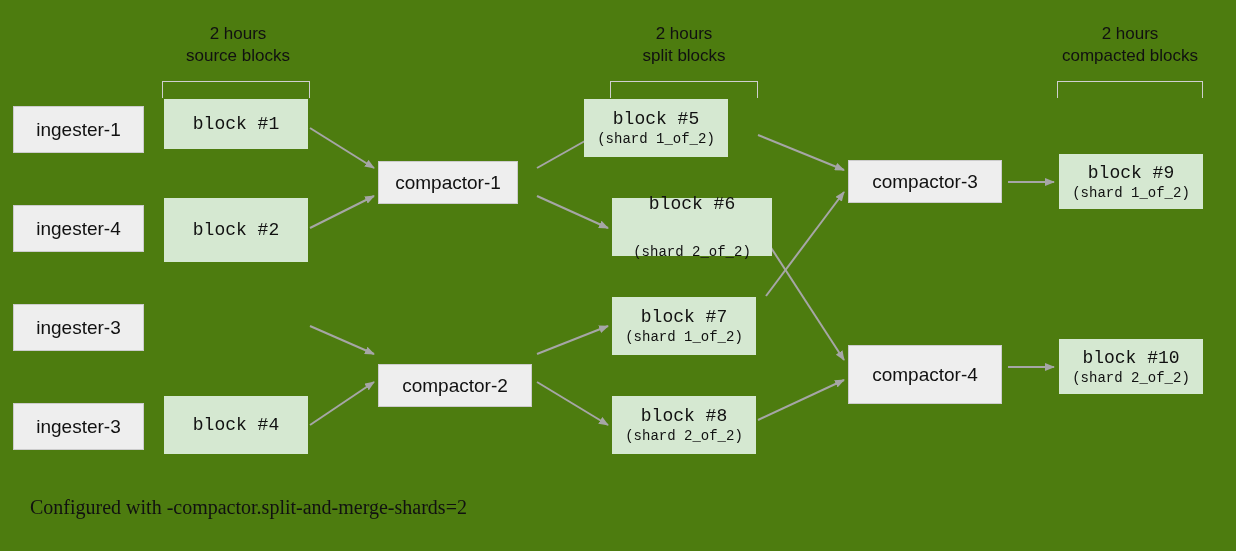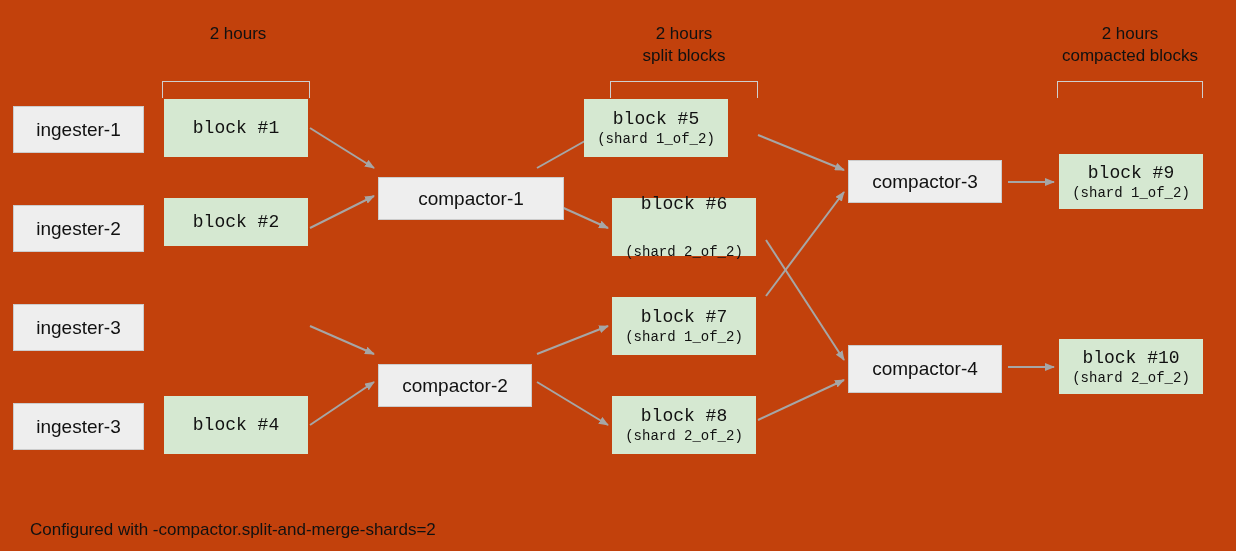"2 hours" #canvas { background: #c2410c -> #4d7c0f }
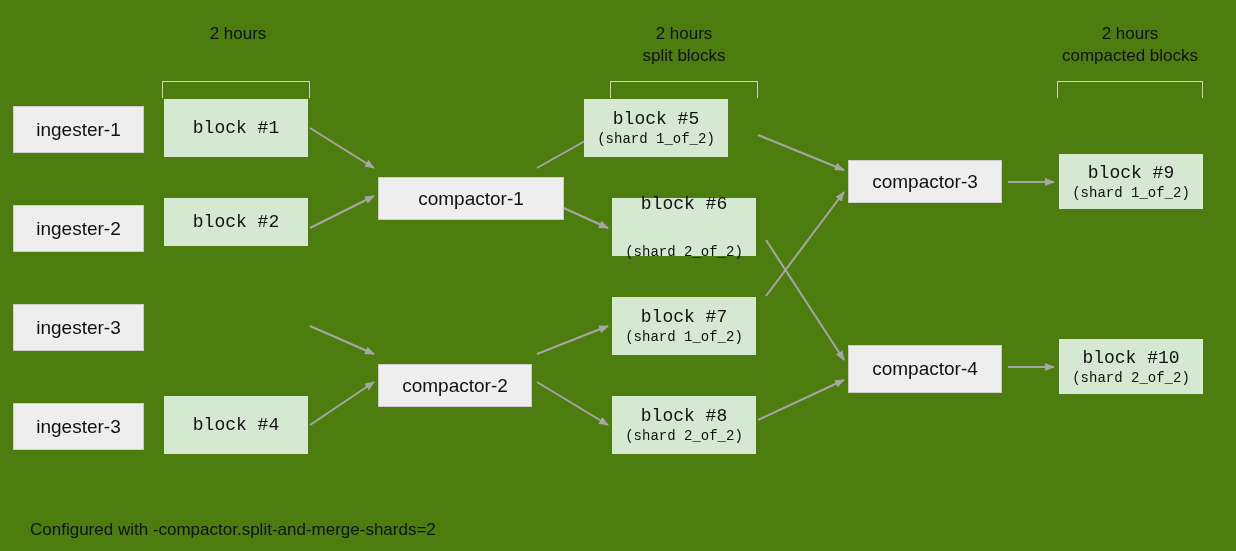"source blocks" div { html: none -> <div>source blocks</div> }
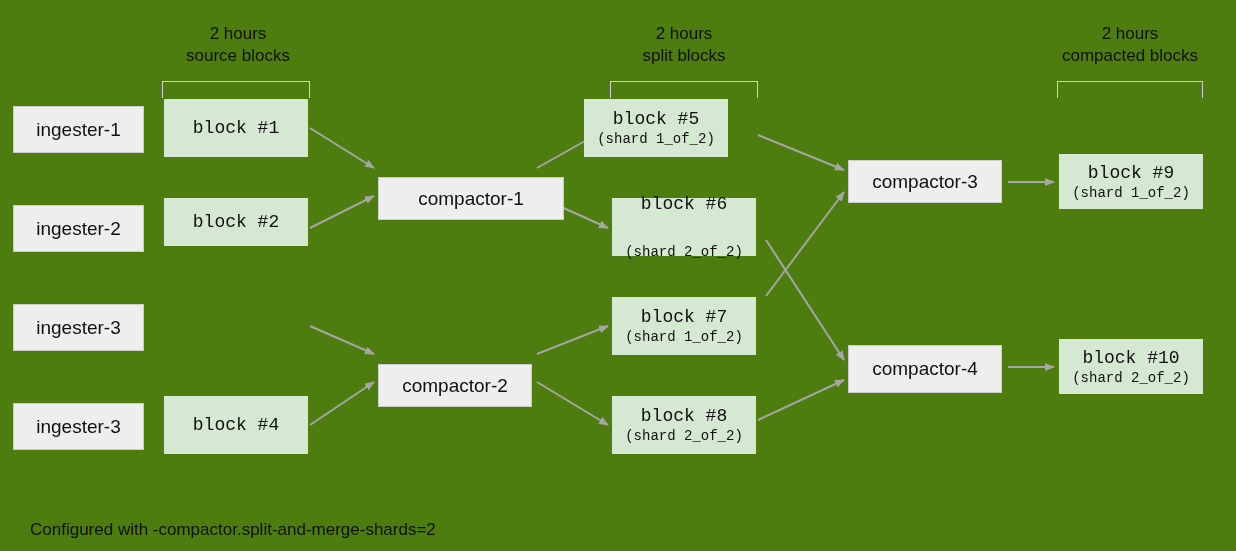"block #1" div.node-box { height: 58px -> 50px }
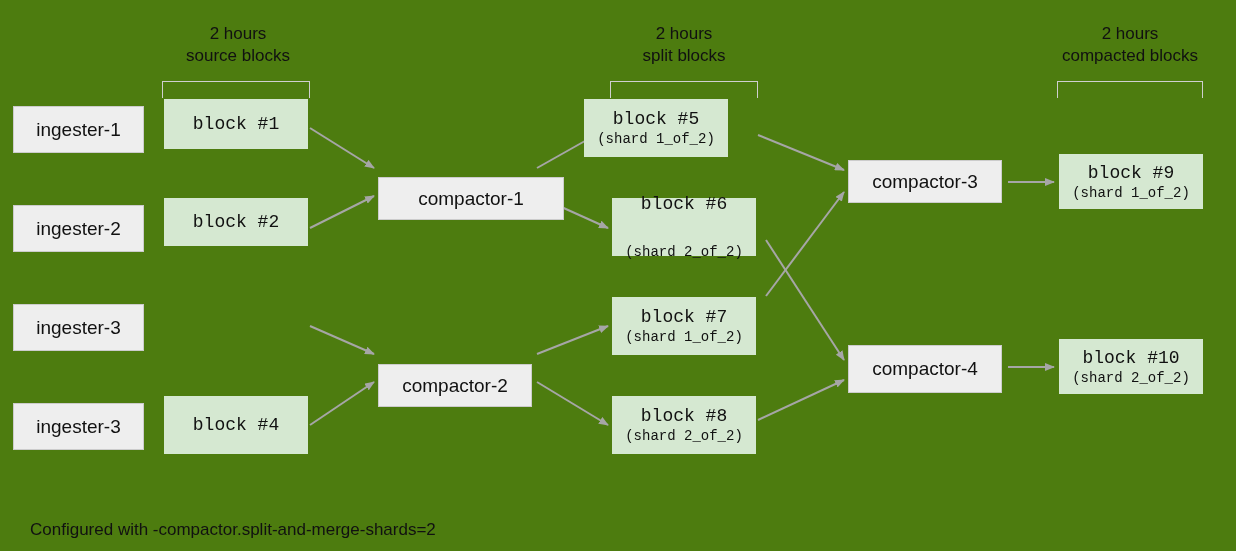"compactor-1" div.node-box { top: 177px -> 161px; width: 186px -> 140px }
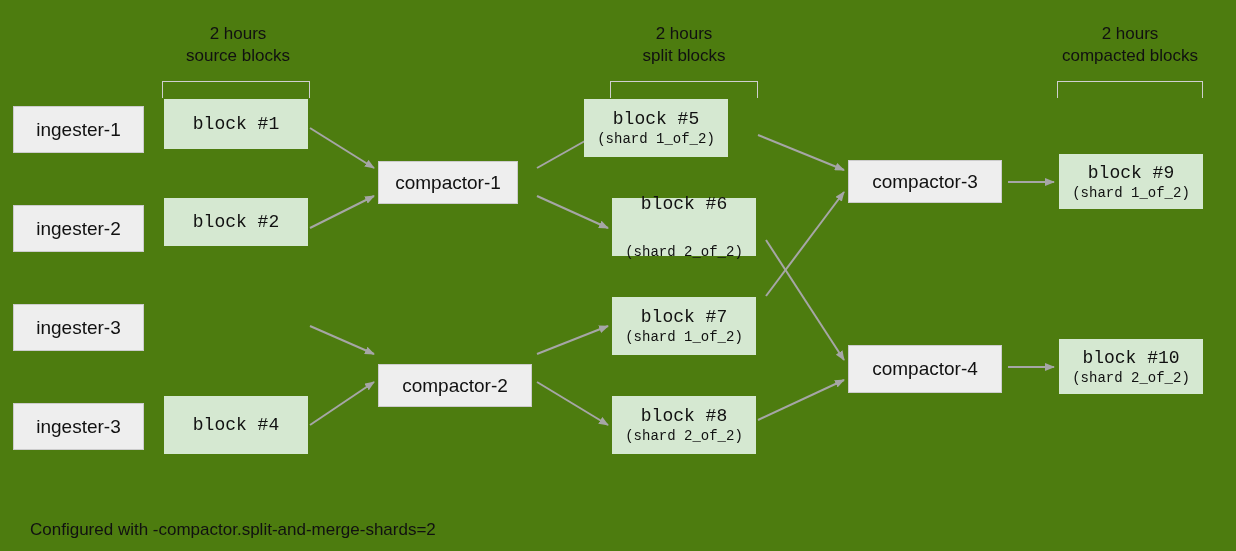"block #6" div.node-box { width: 144px -> 160px }
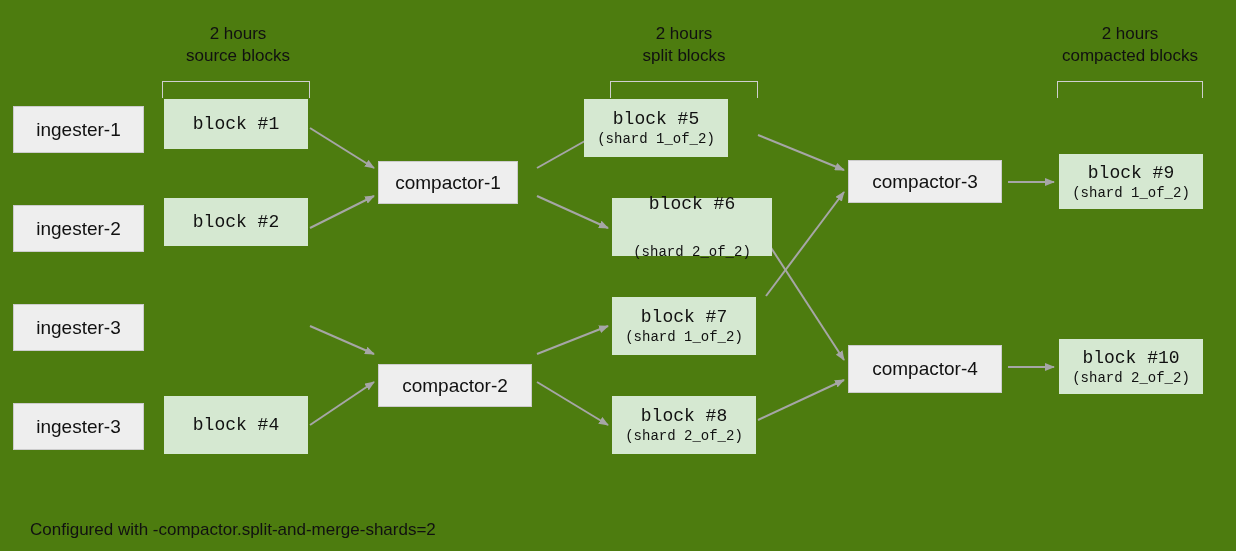"ingester-2" span { text: ingester-2 -> ingester-4 }
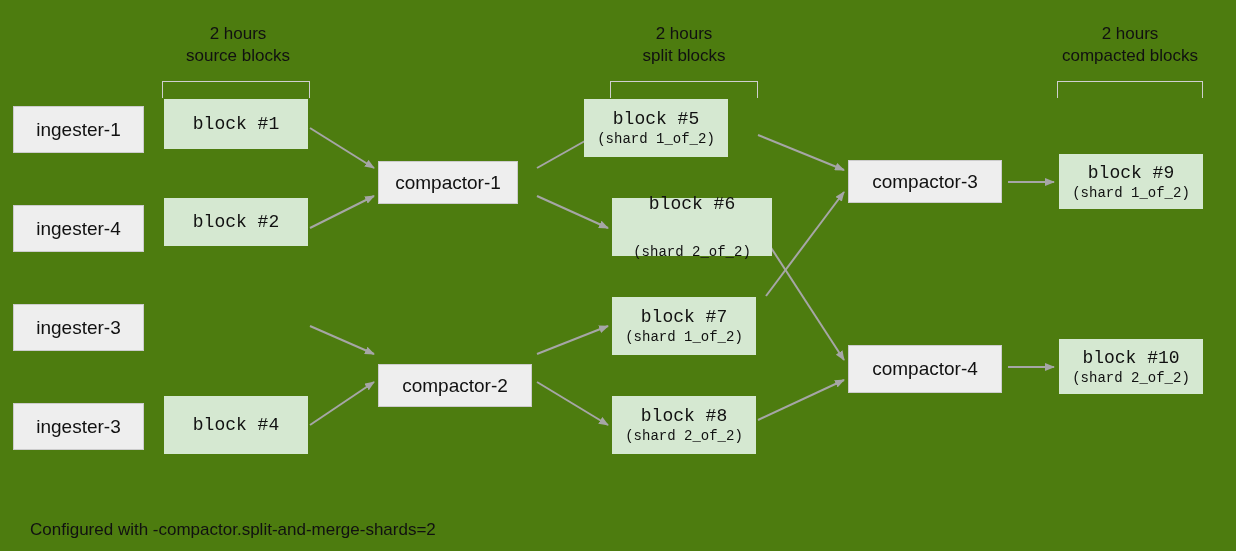"block #2" div.node-box { height: 48px -> 64px }
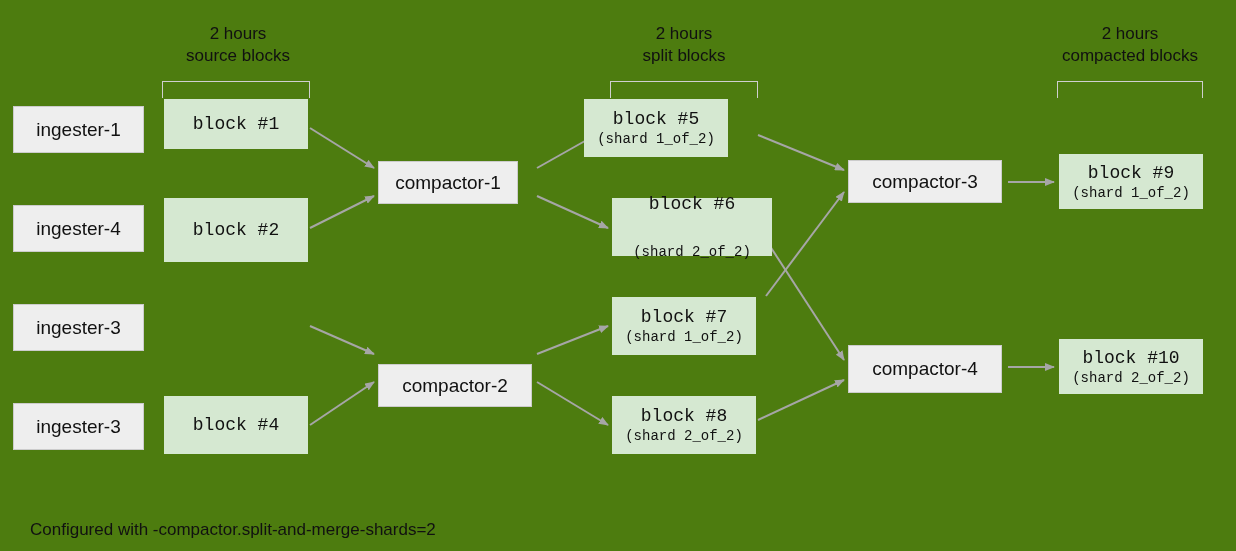"compactor-4" div.node-box { height: 48px -> 59px }
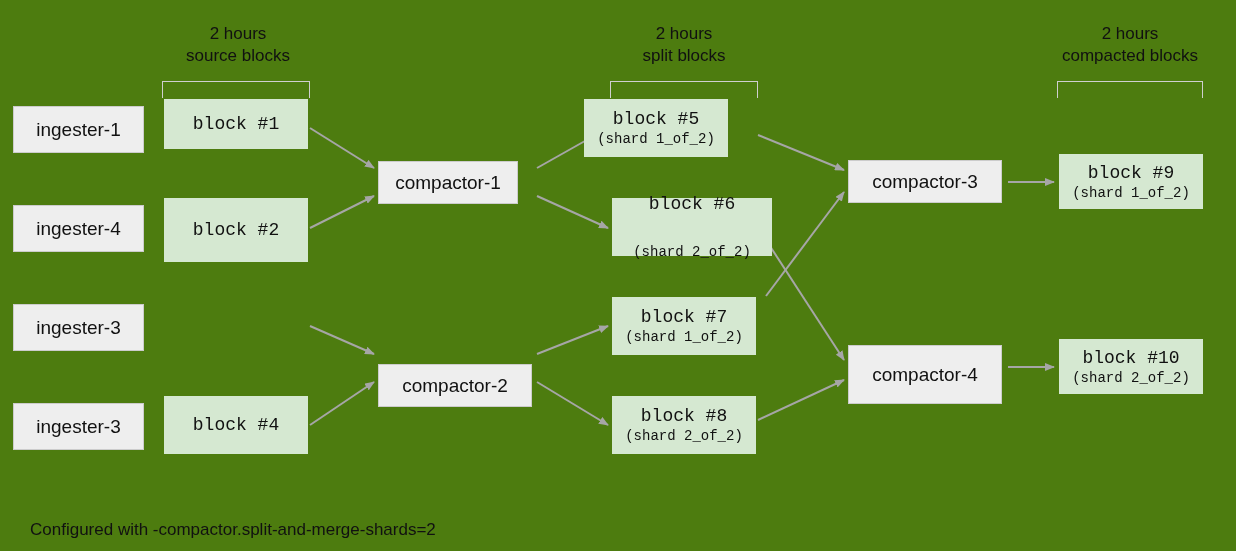"Configured with" .caption { font-family: Liberation Sans, sans-serif -> Liberation Serif, serif; font-size: 17px -> 20px; top: 520px -> 496px }
